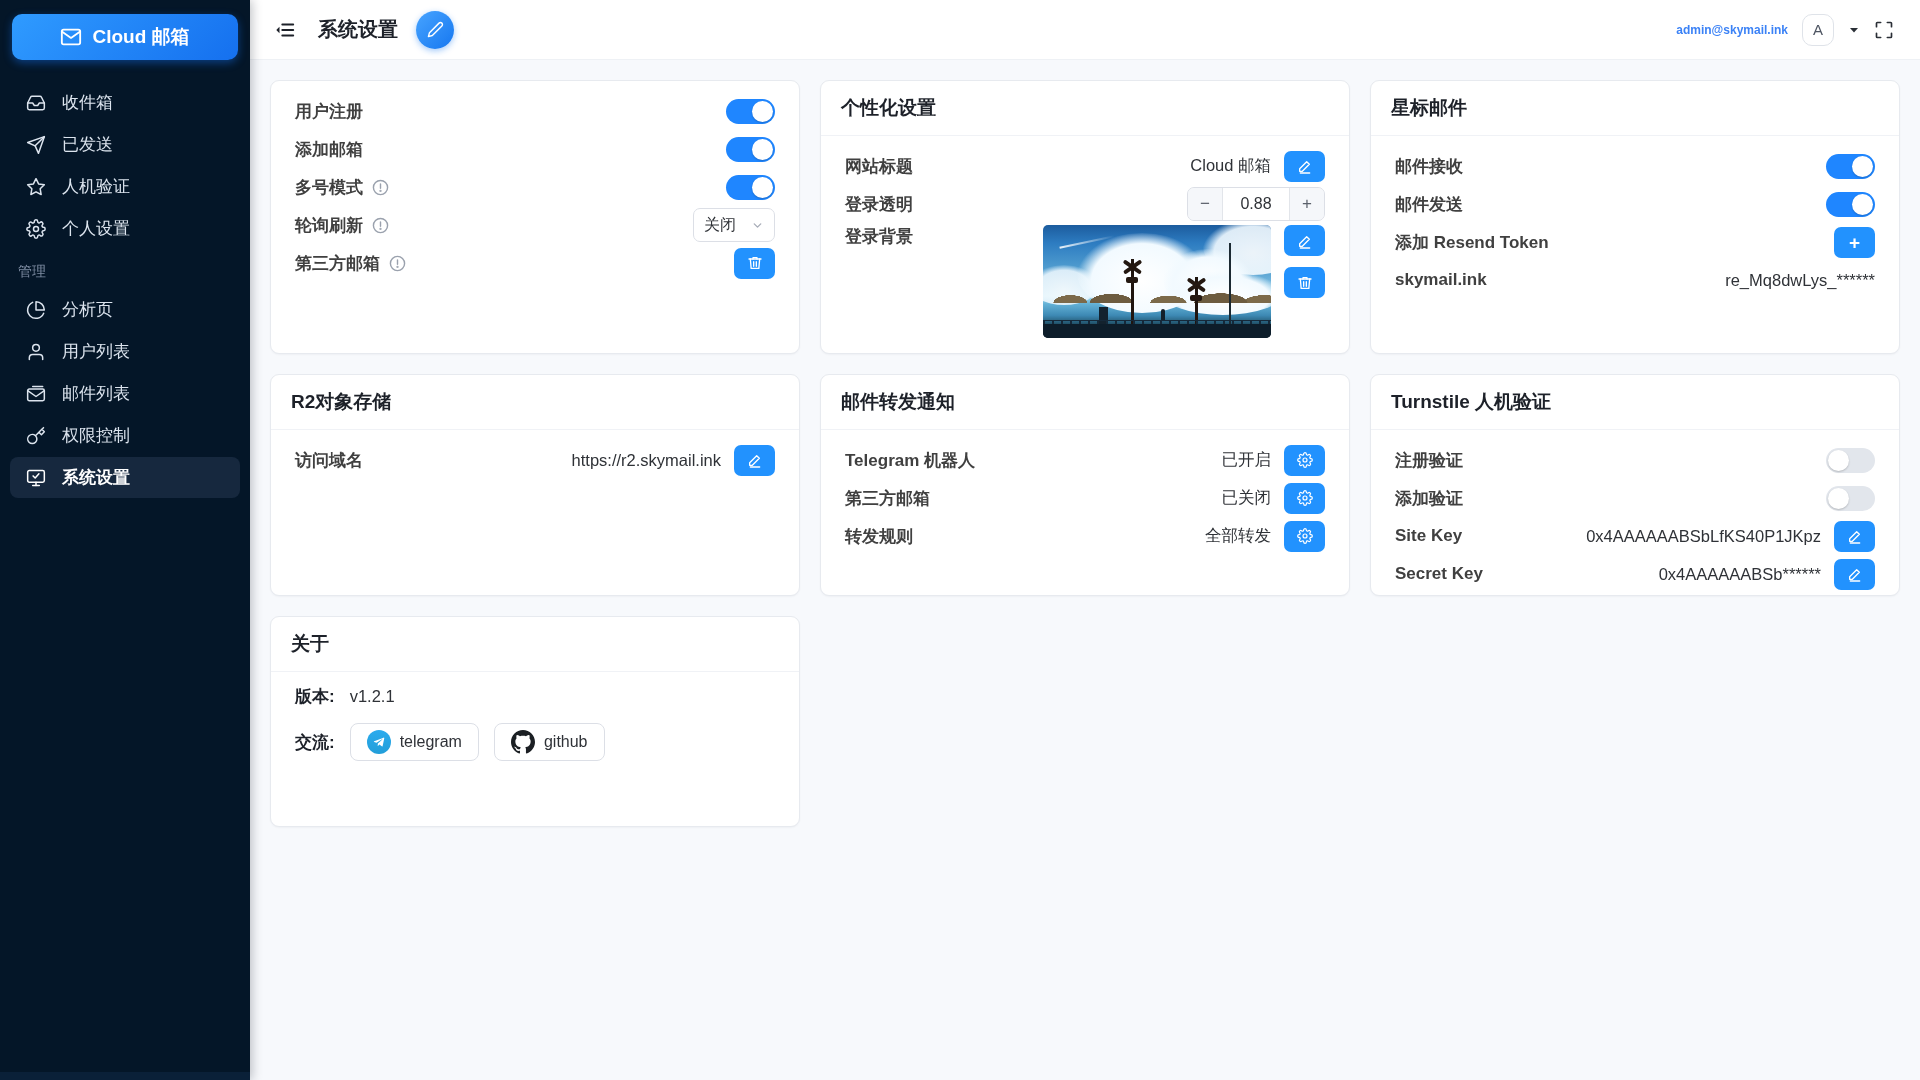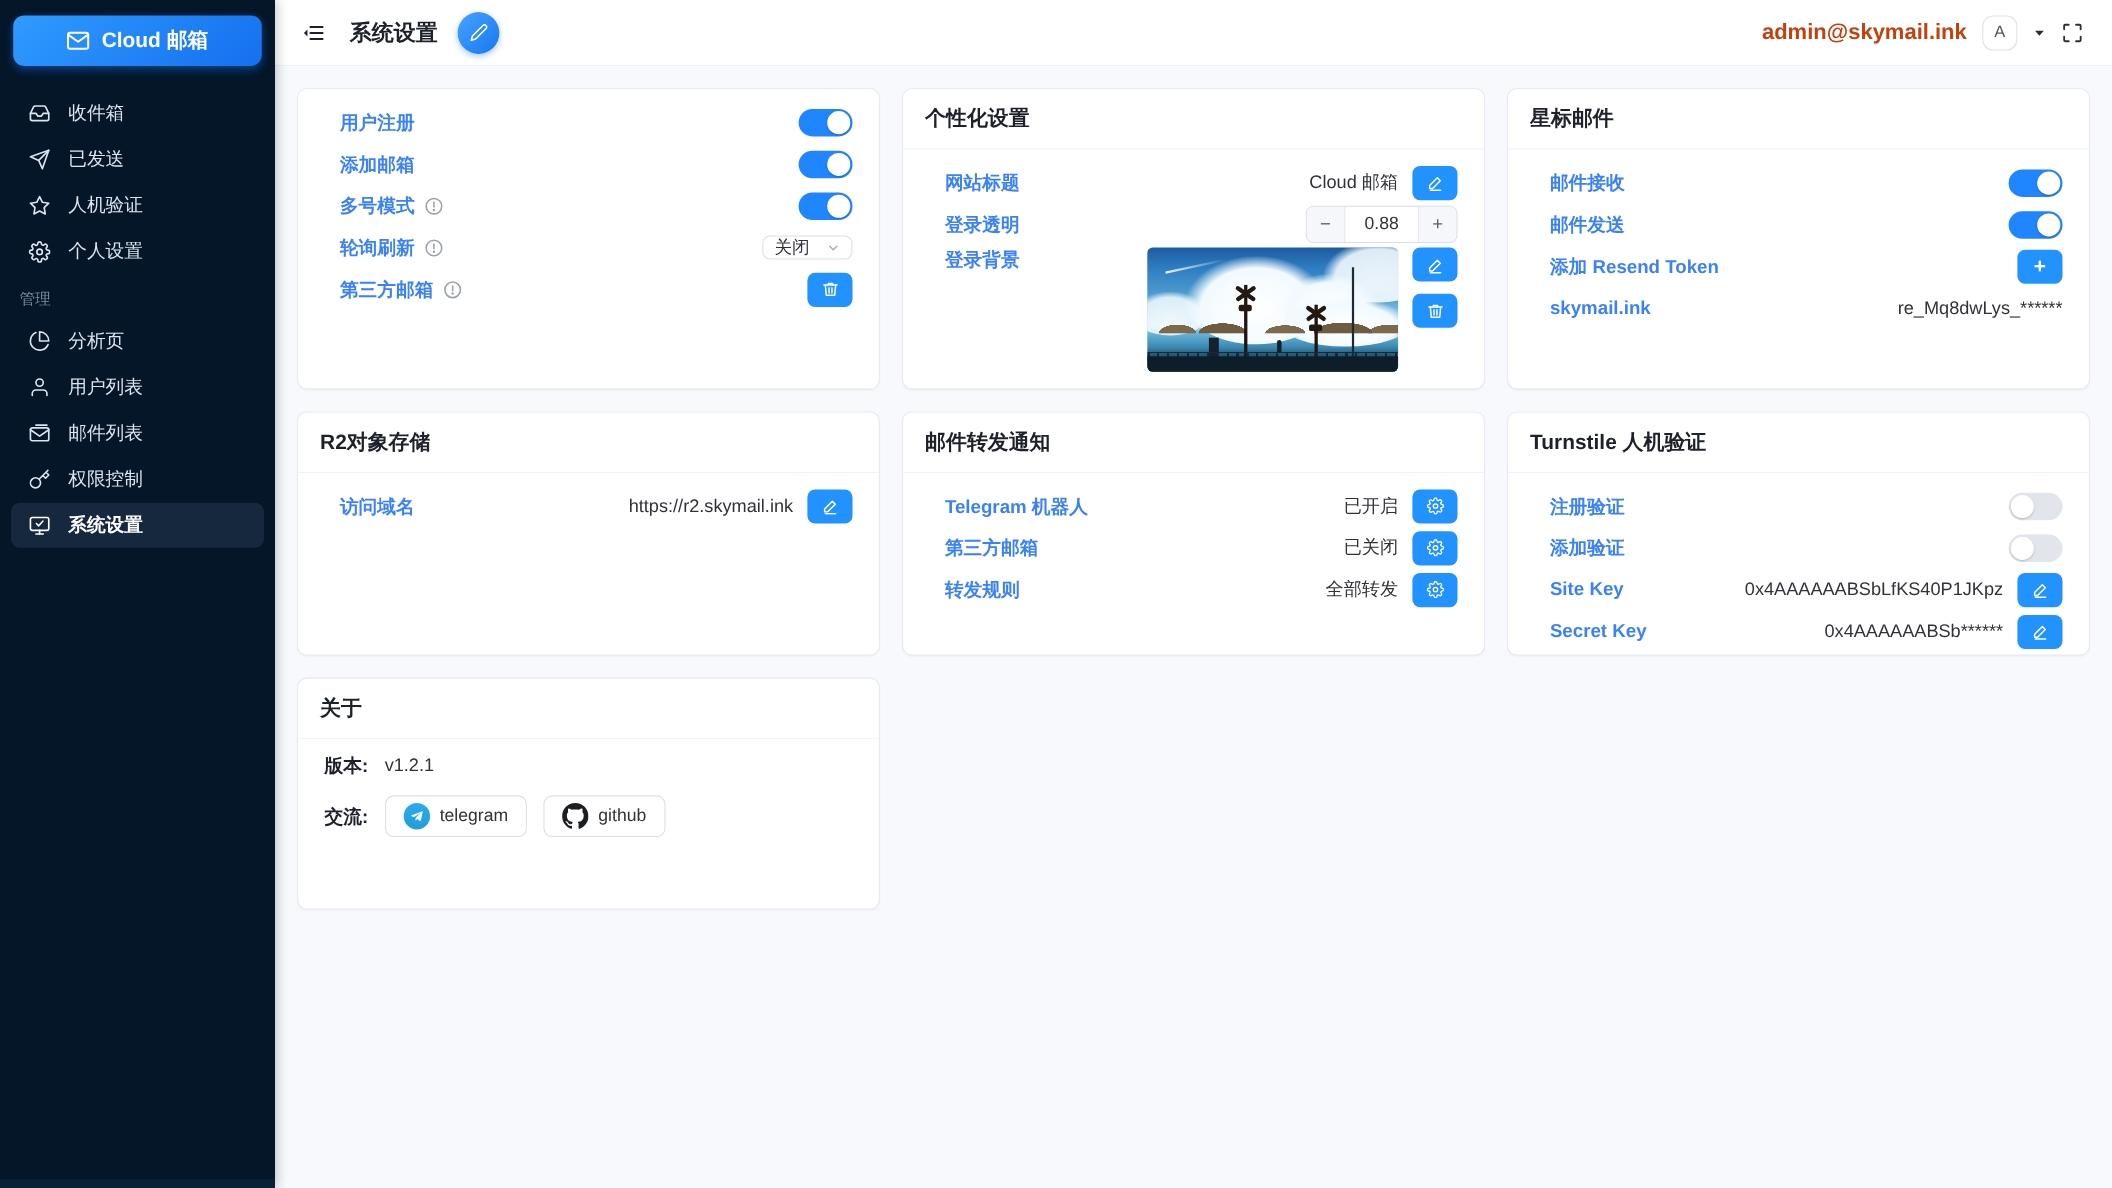"admin@skymail.ink" .user-email { color: #c2410c -> #3b82f6; font-size: 20px -> 12px }
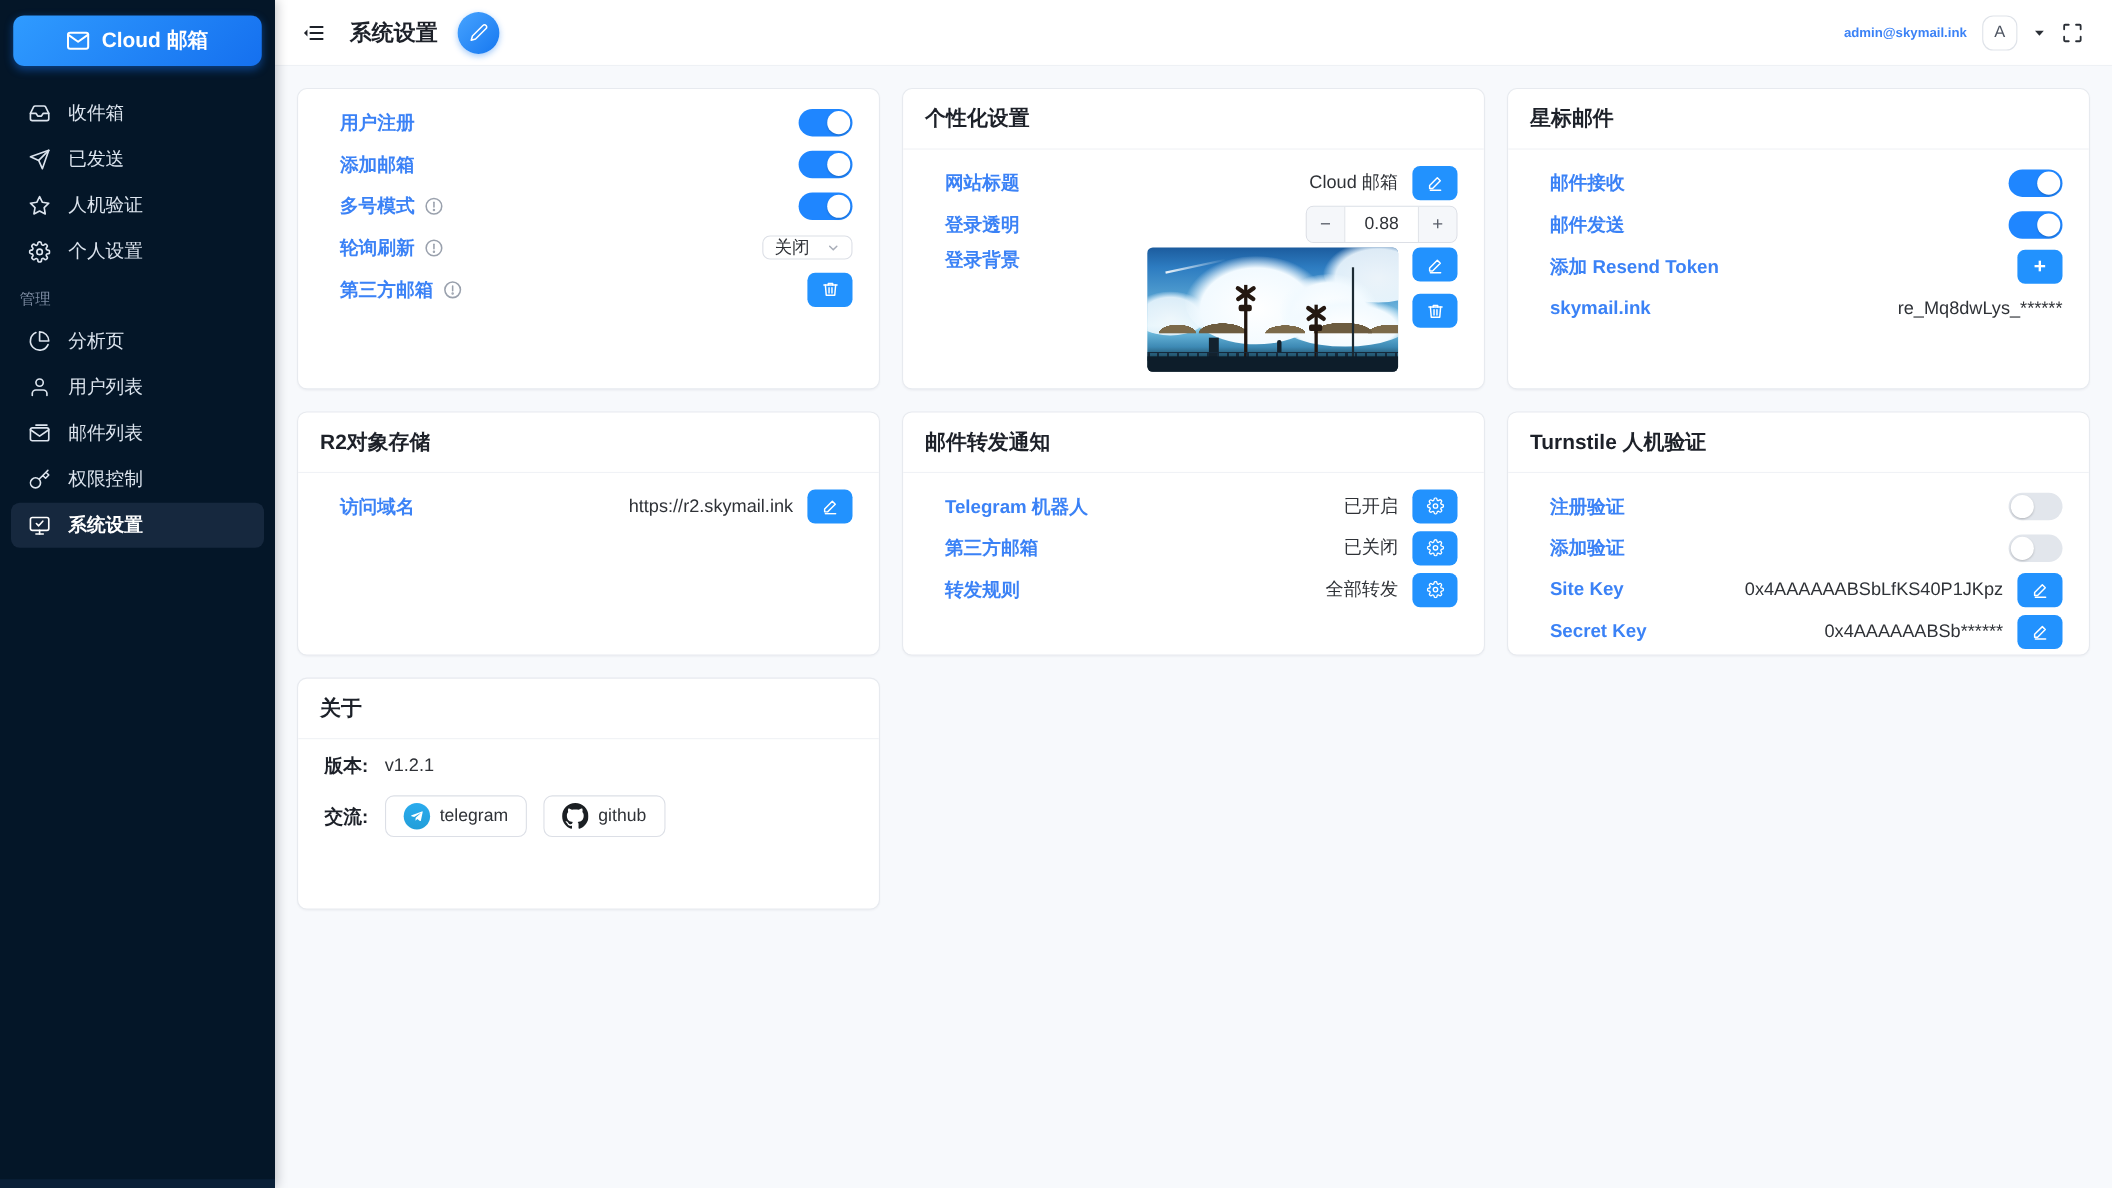"用户注册" .label { color: #3b82f6 -> #404040; margin-left: 14px -> none }
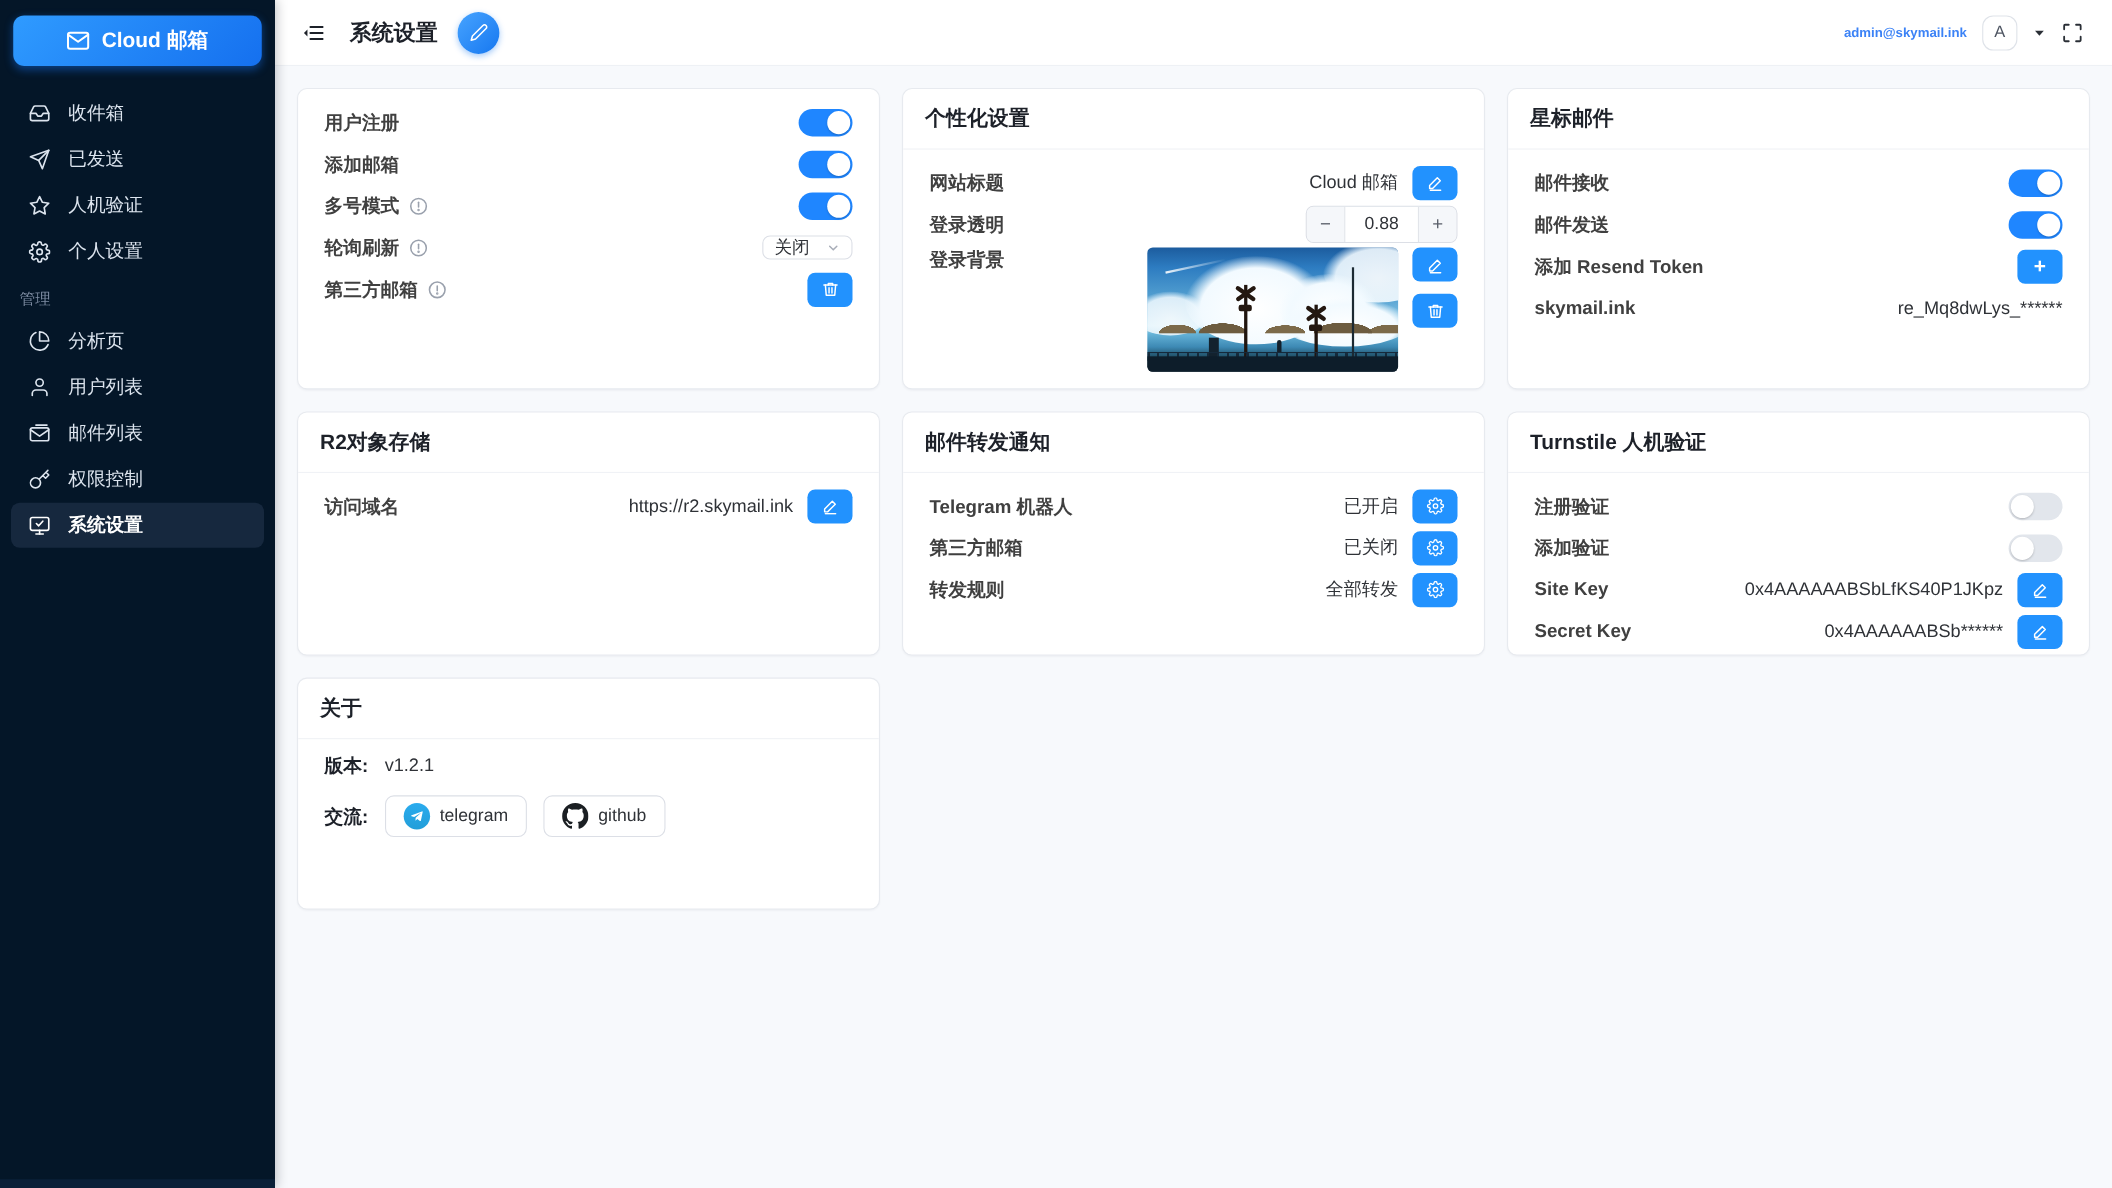"关闭" .select-box { height: 22px -> 34px }
